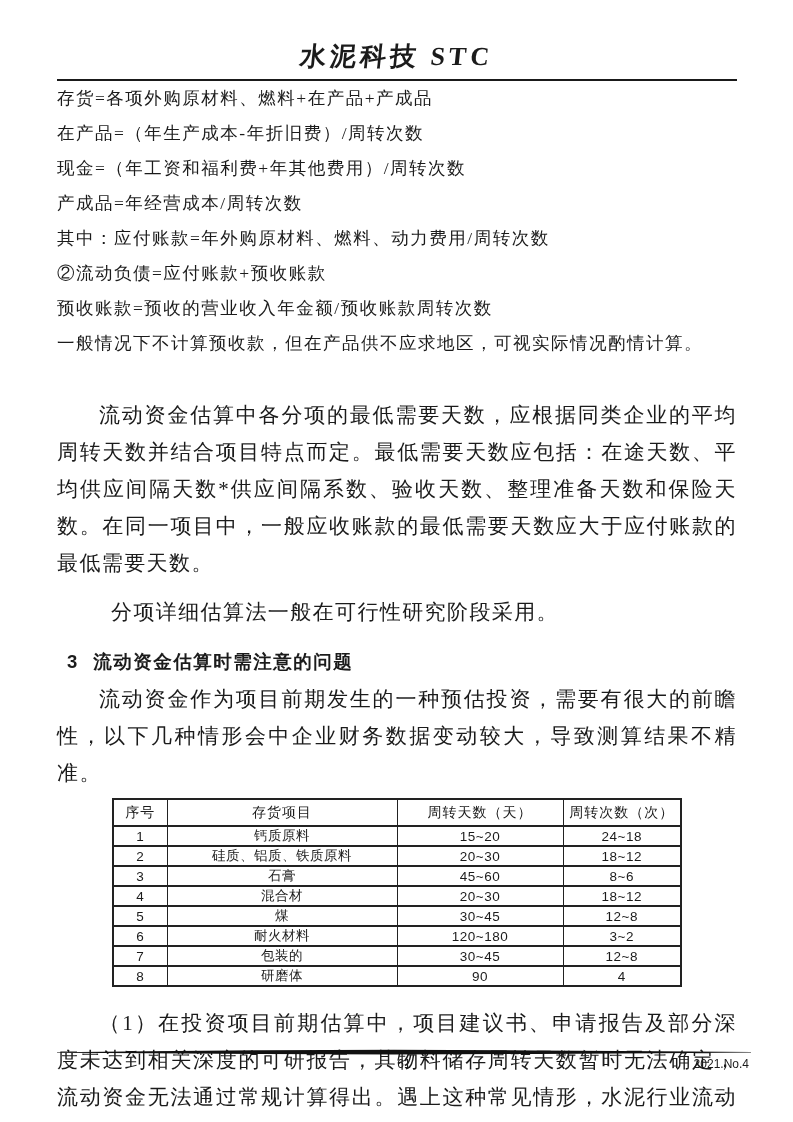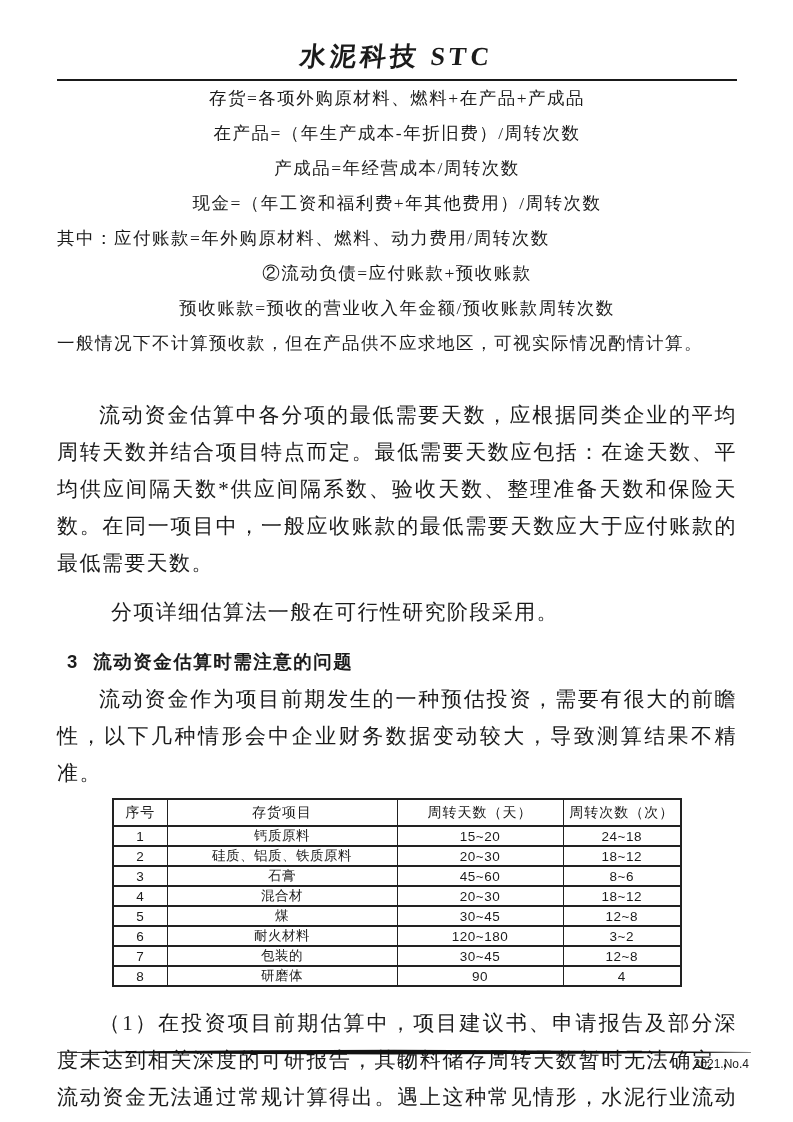"存货=各项外购原材料、燃料+在产品+产成品" .formula { text-align: center -> left }
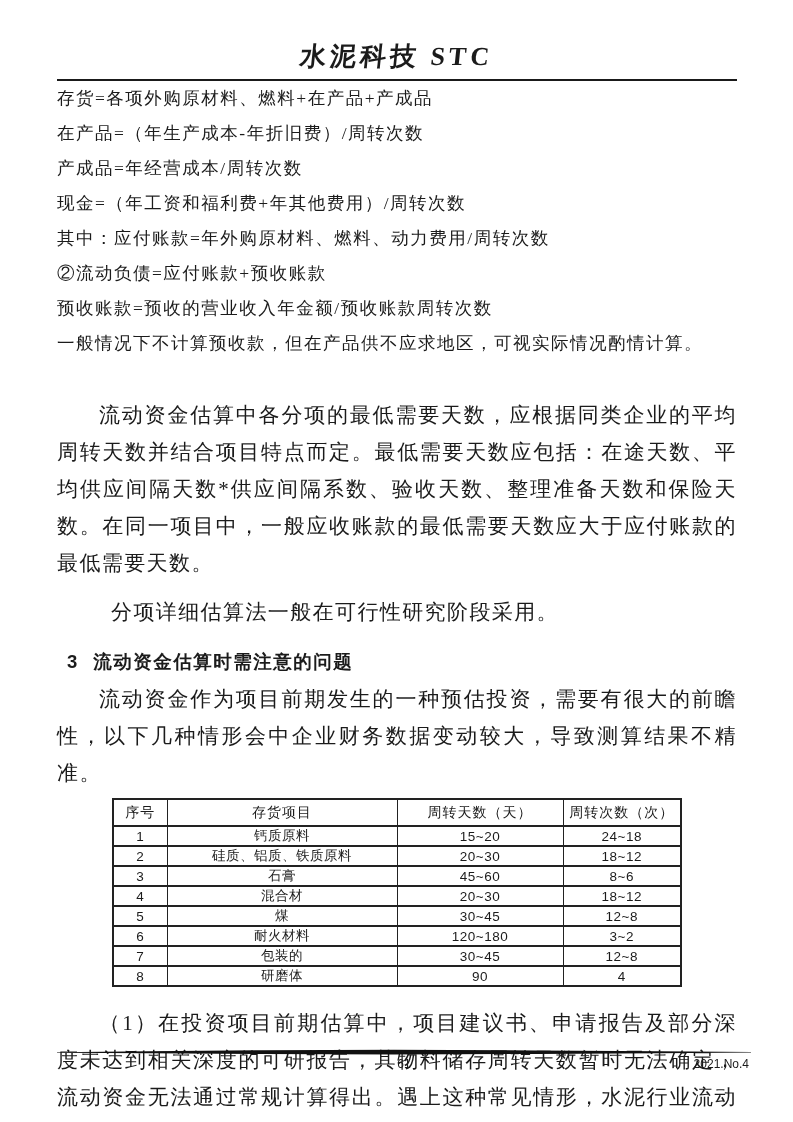"产成品=年经营成本/周转次数" div.formula { order: before "现金=（年工资和福利费+年其他费用）/周转次数" -> after "现金=（年工资和福利费+年其他费用）/周转次数" }
